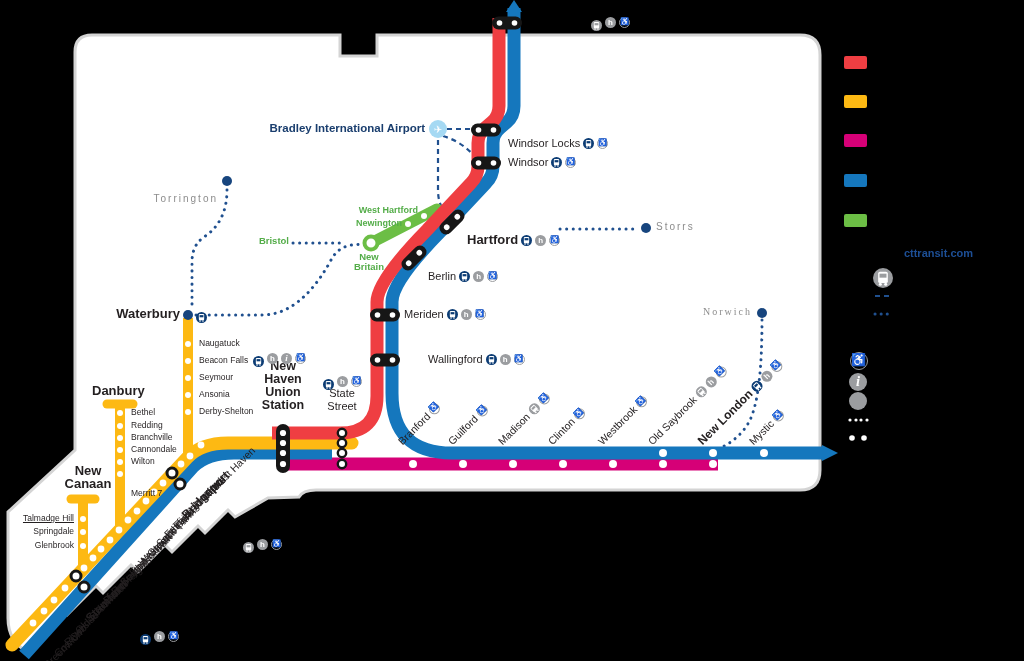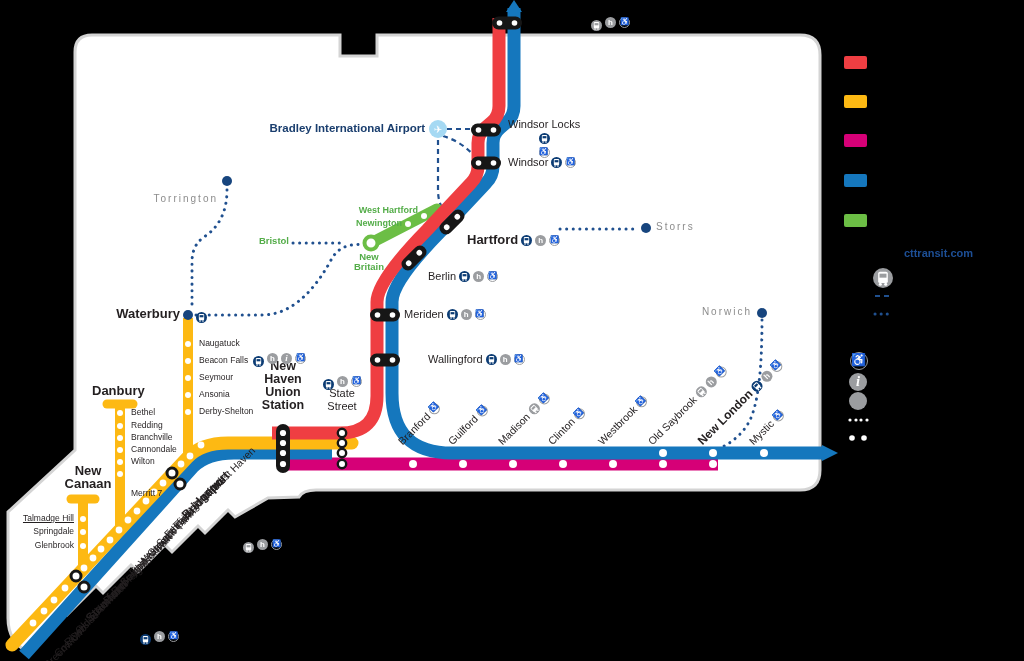"Windsor Locks" div.lbl { flex-direction: column -> none; top: 118px -> 137px }
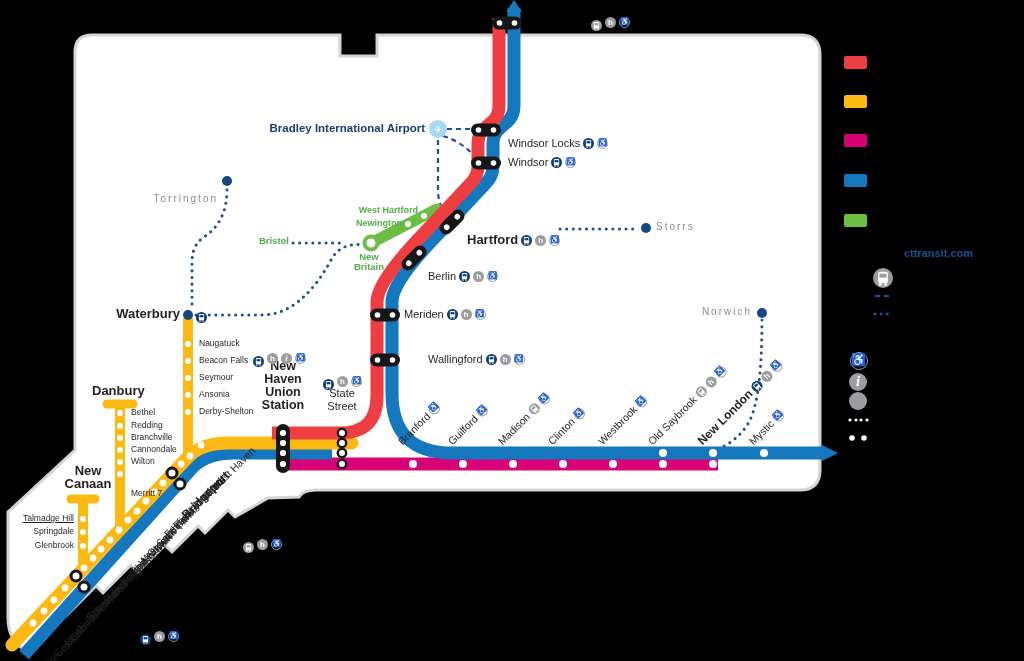"Norwich" div.lbl { font-family: none -> Liberation Serif, serif }
